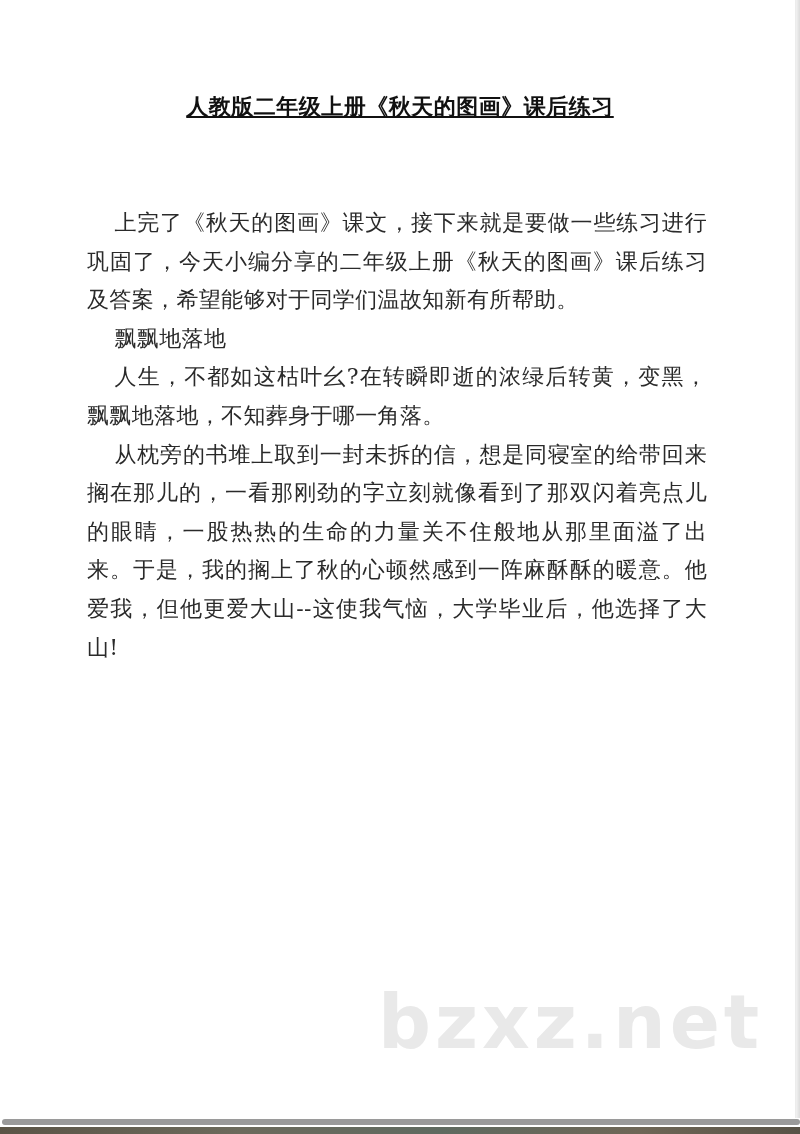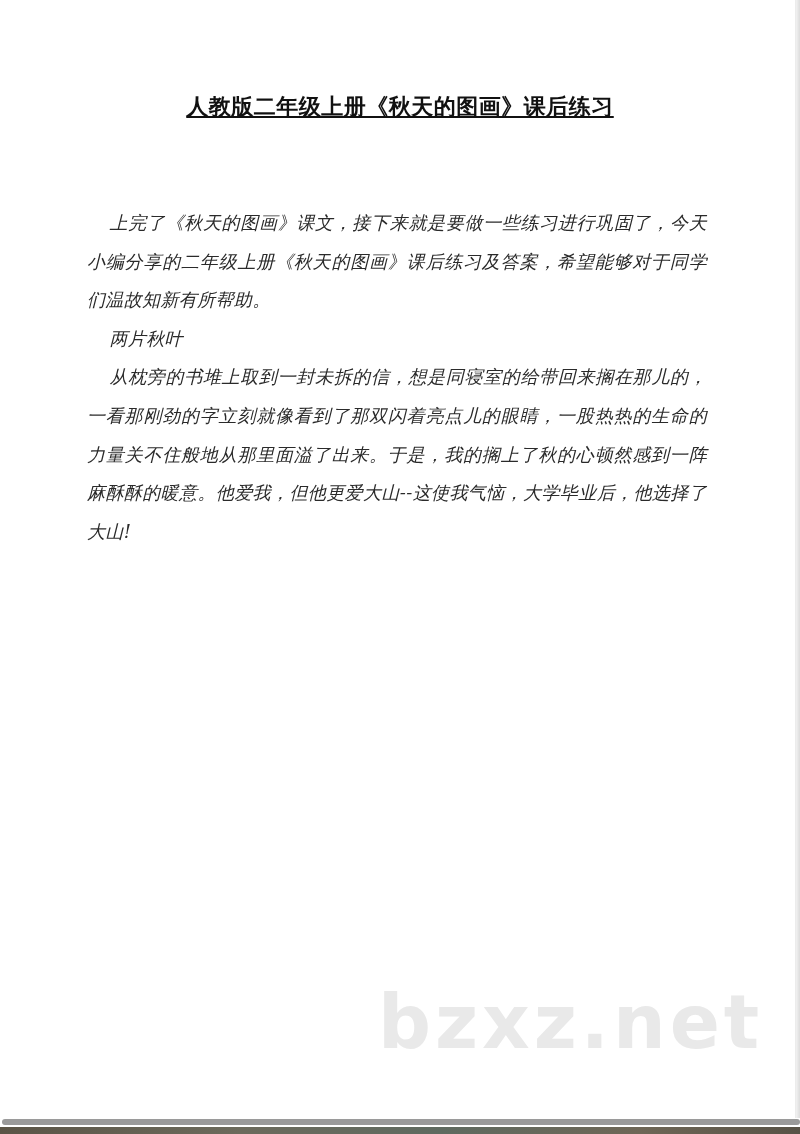"上完了《秋天的图画》课文，接下来就是要做一些练习进行巩固了，今天小编分享的二年级" .body-text { font-size: 18px -> 22px; font-style: italic -> none }
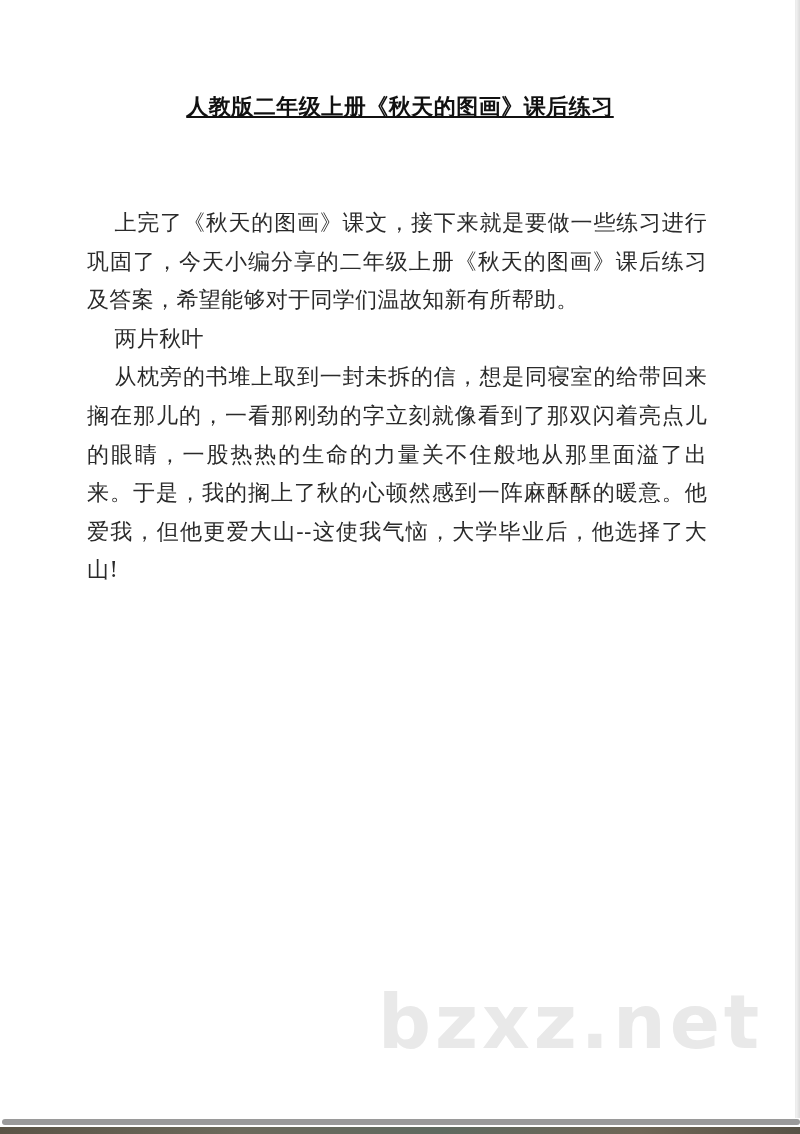"两片秋叶" p.para { text: 两片秋叶 -> 飘飘地落地 }
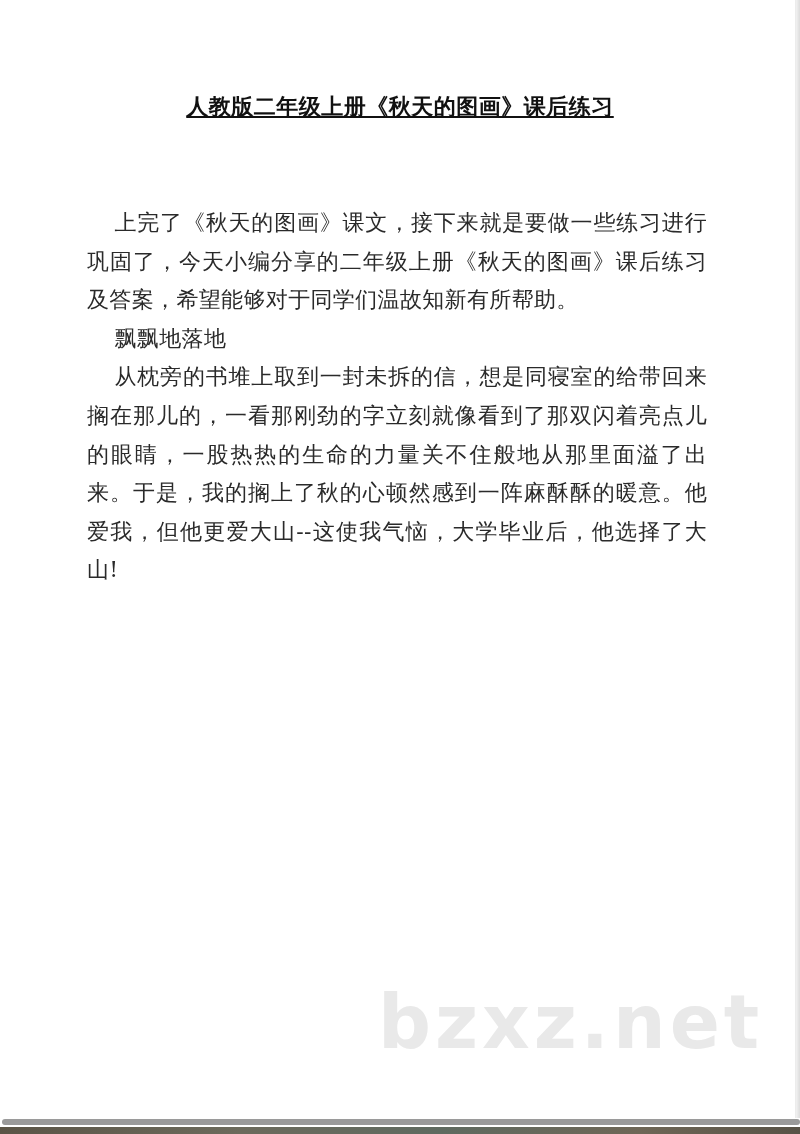"人生，不都如这枯叶幺?在转瞬即逝的浓绿后转黄，变黑，飘飘地落地，不知葬身于哪一角" p.para { html: none -> <p>人生，不都如这枯叶幺?在转瞬即逝的浓绿后转黄，变黑，飘飘地落地，不知葬身于哪一角落。</p> }
